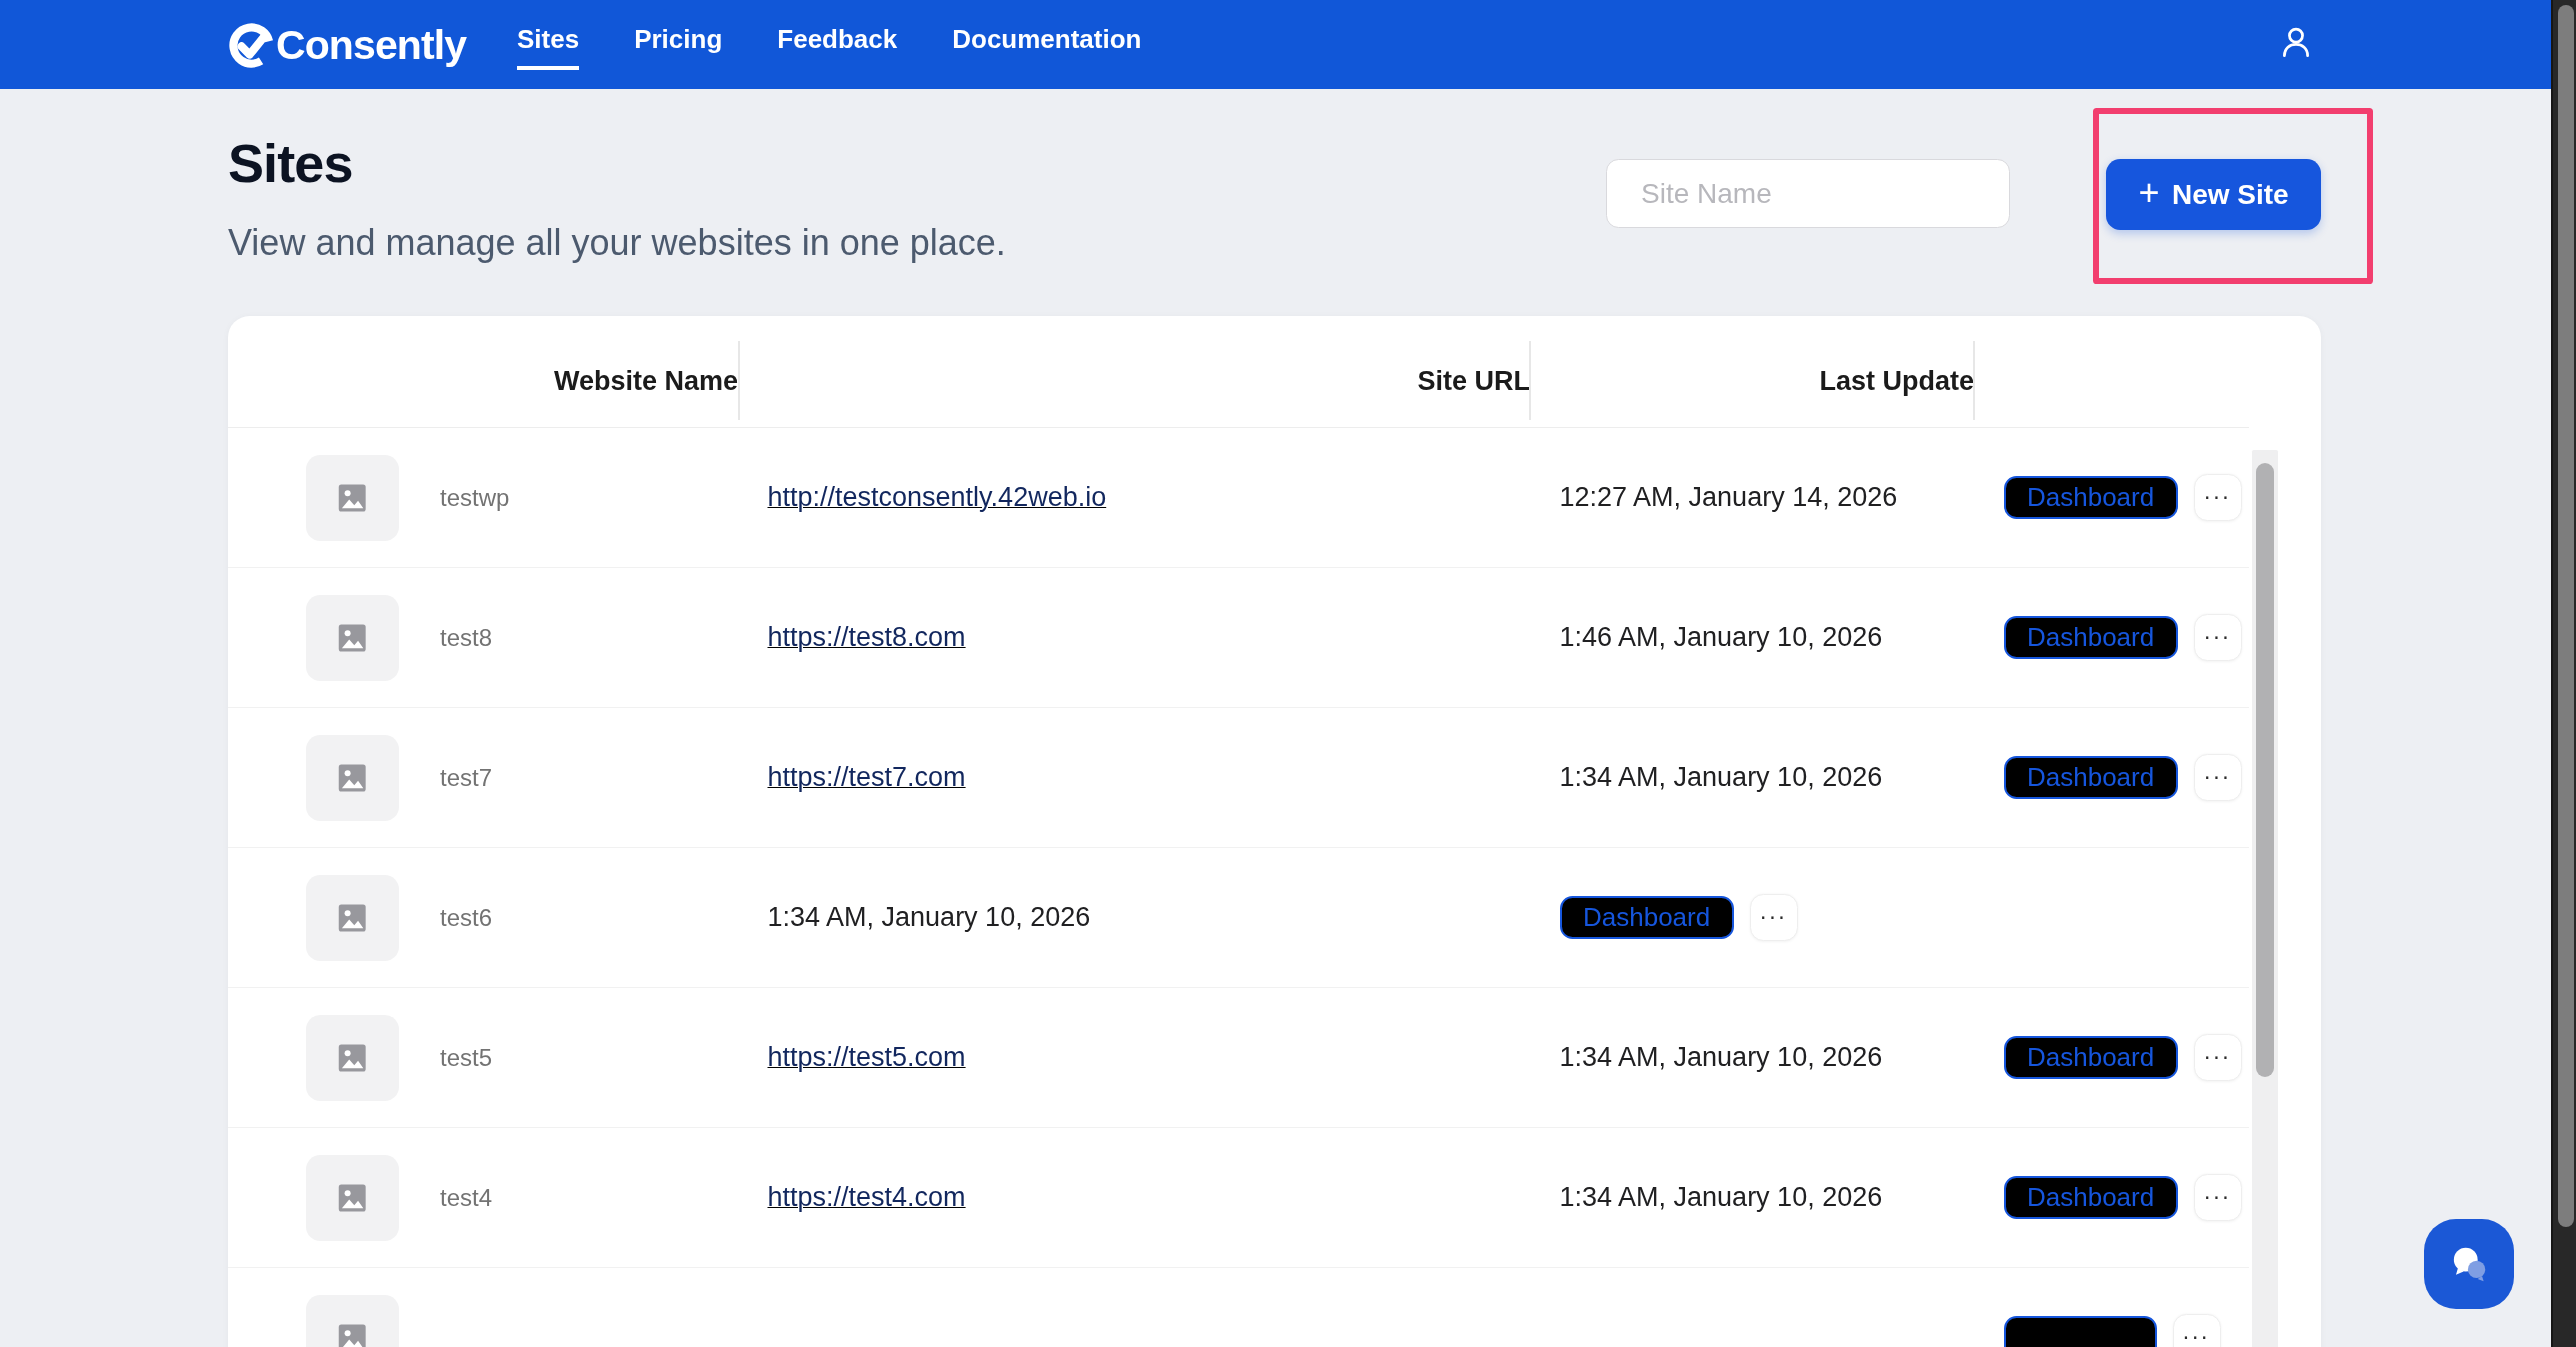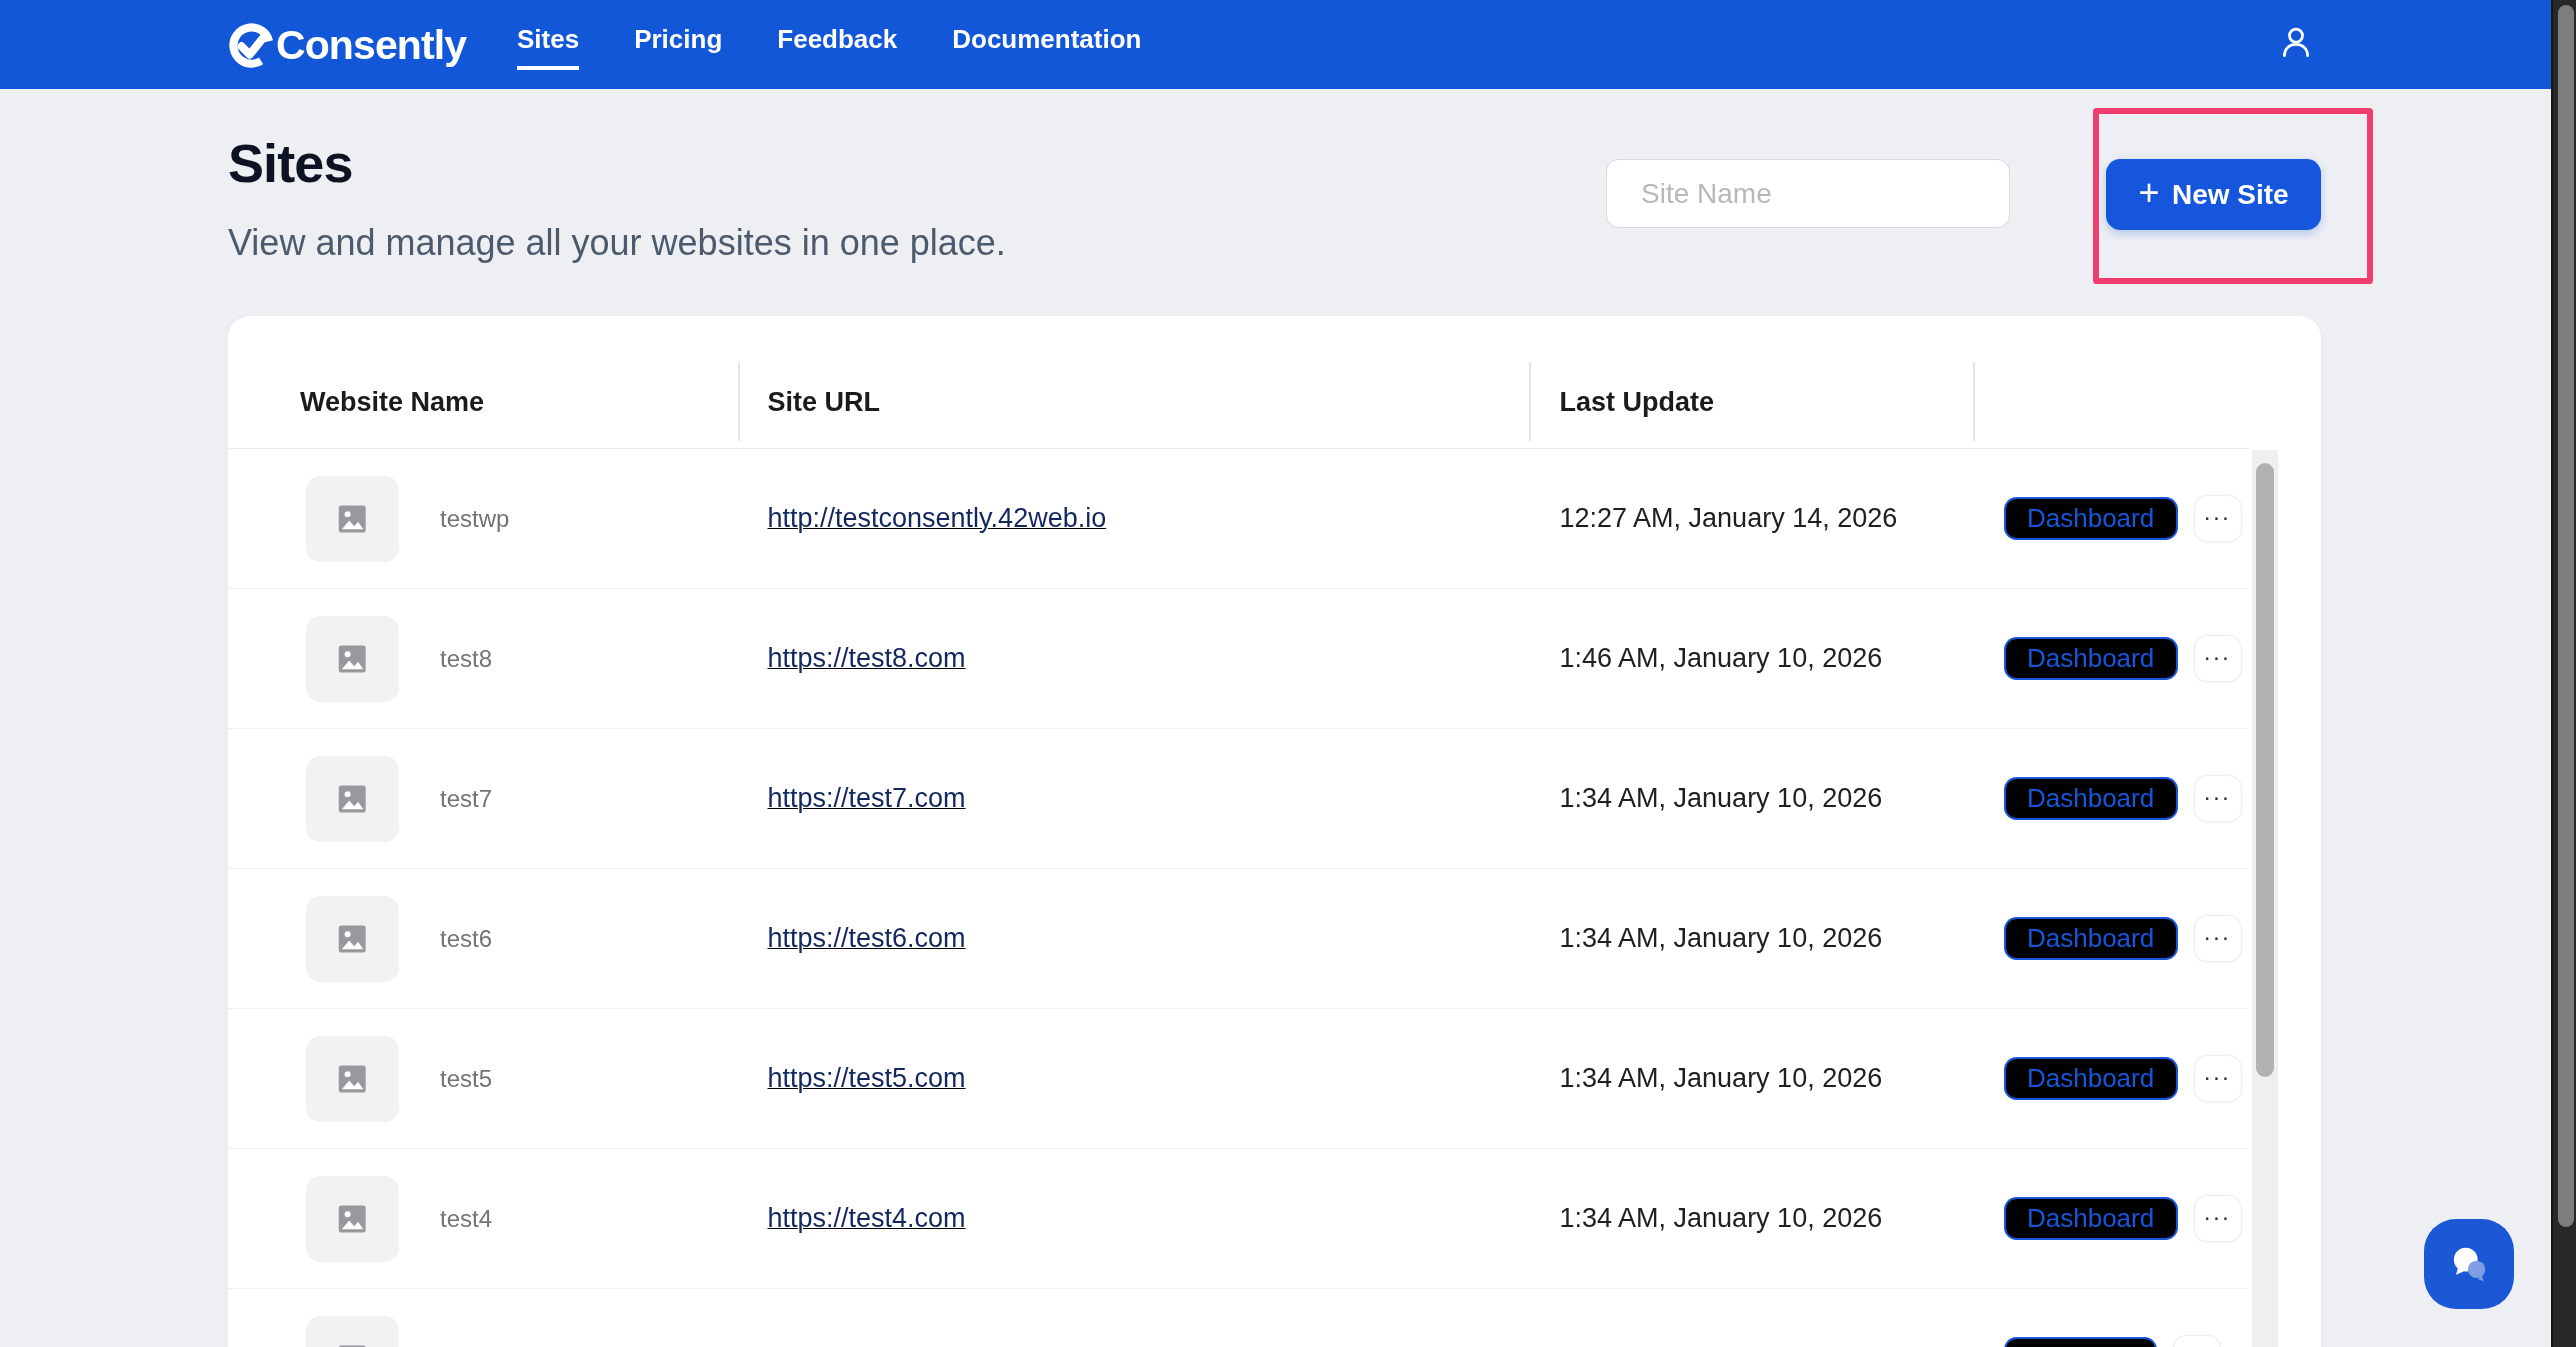"Website Name" .thead { height: 133px -> 112px; text-align: none -> right }
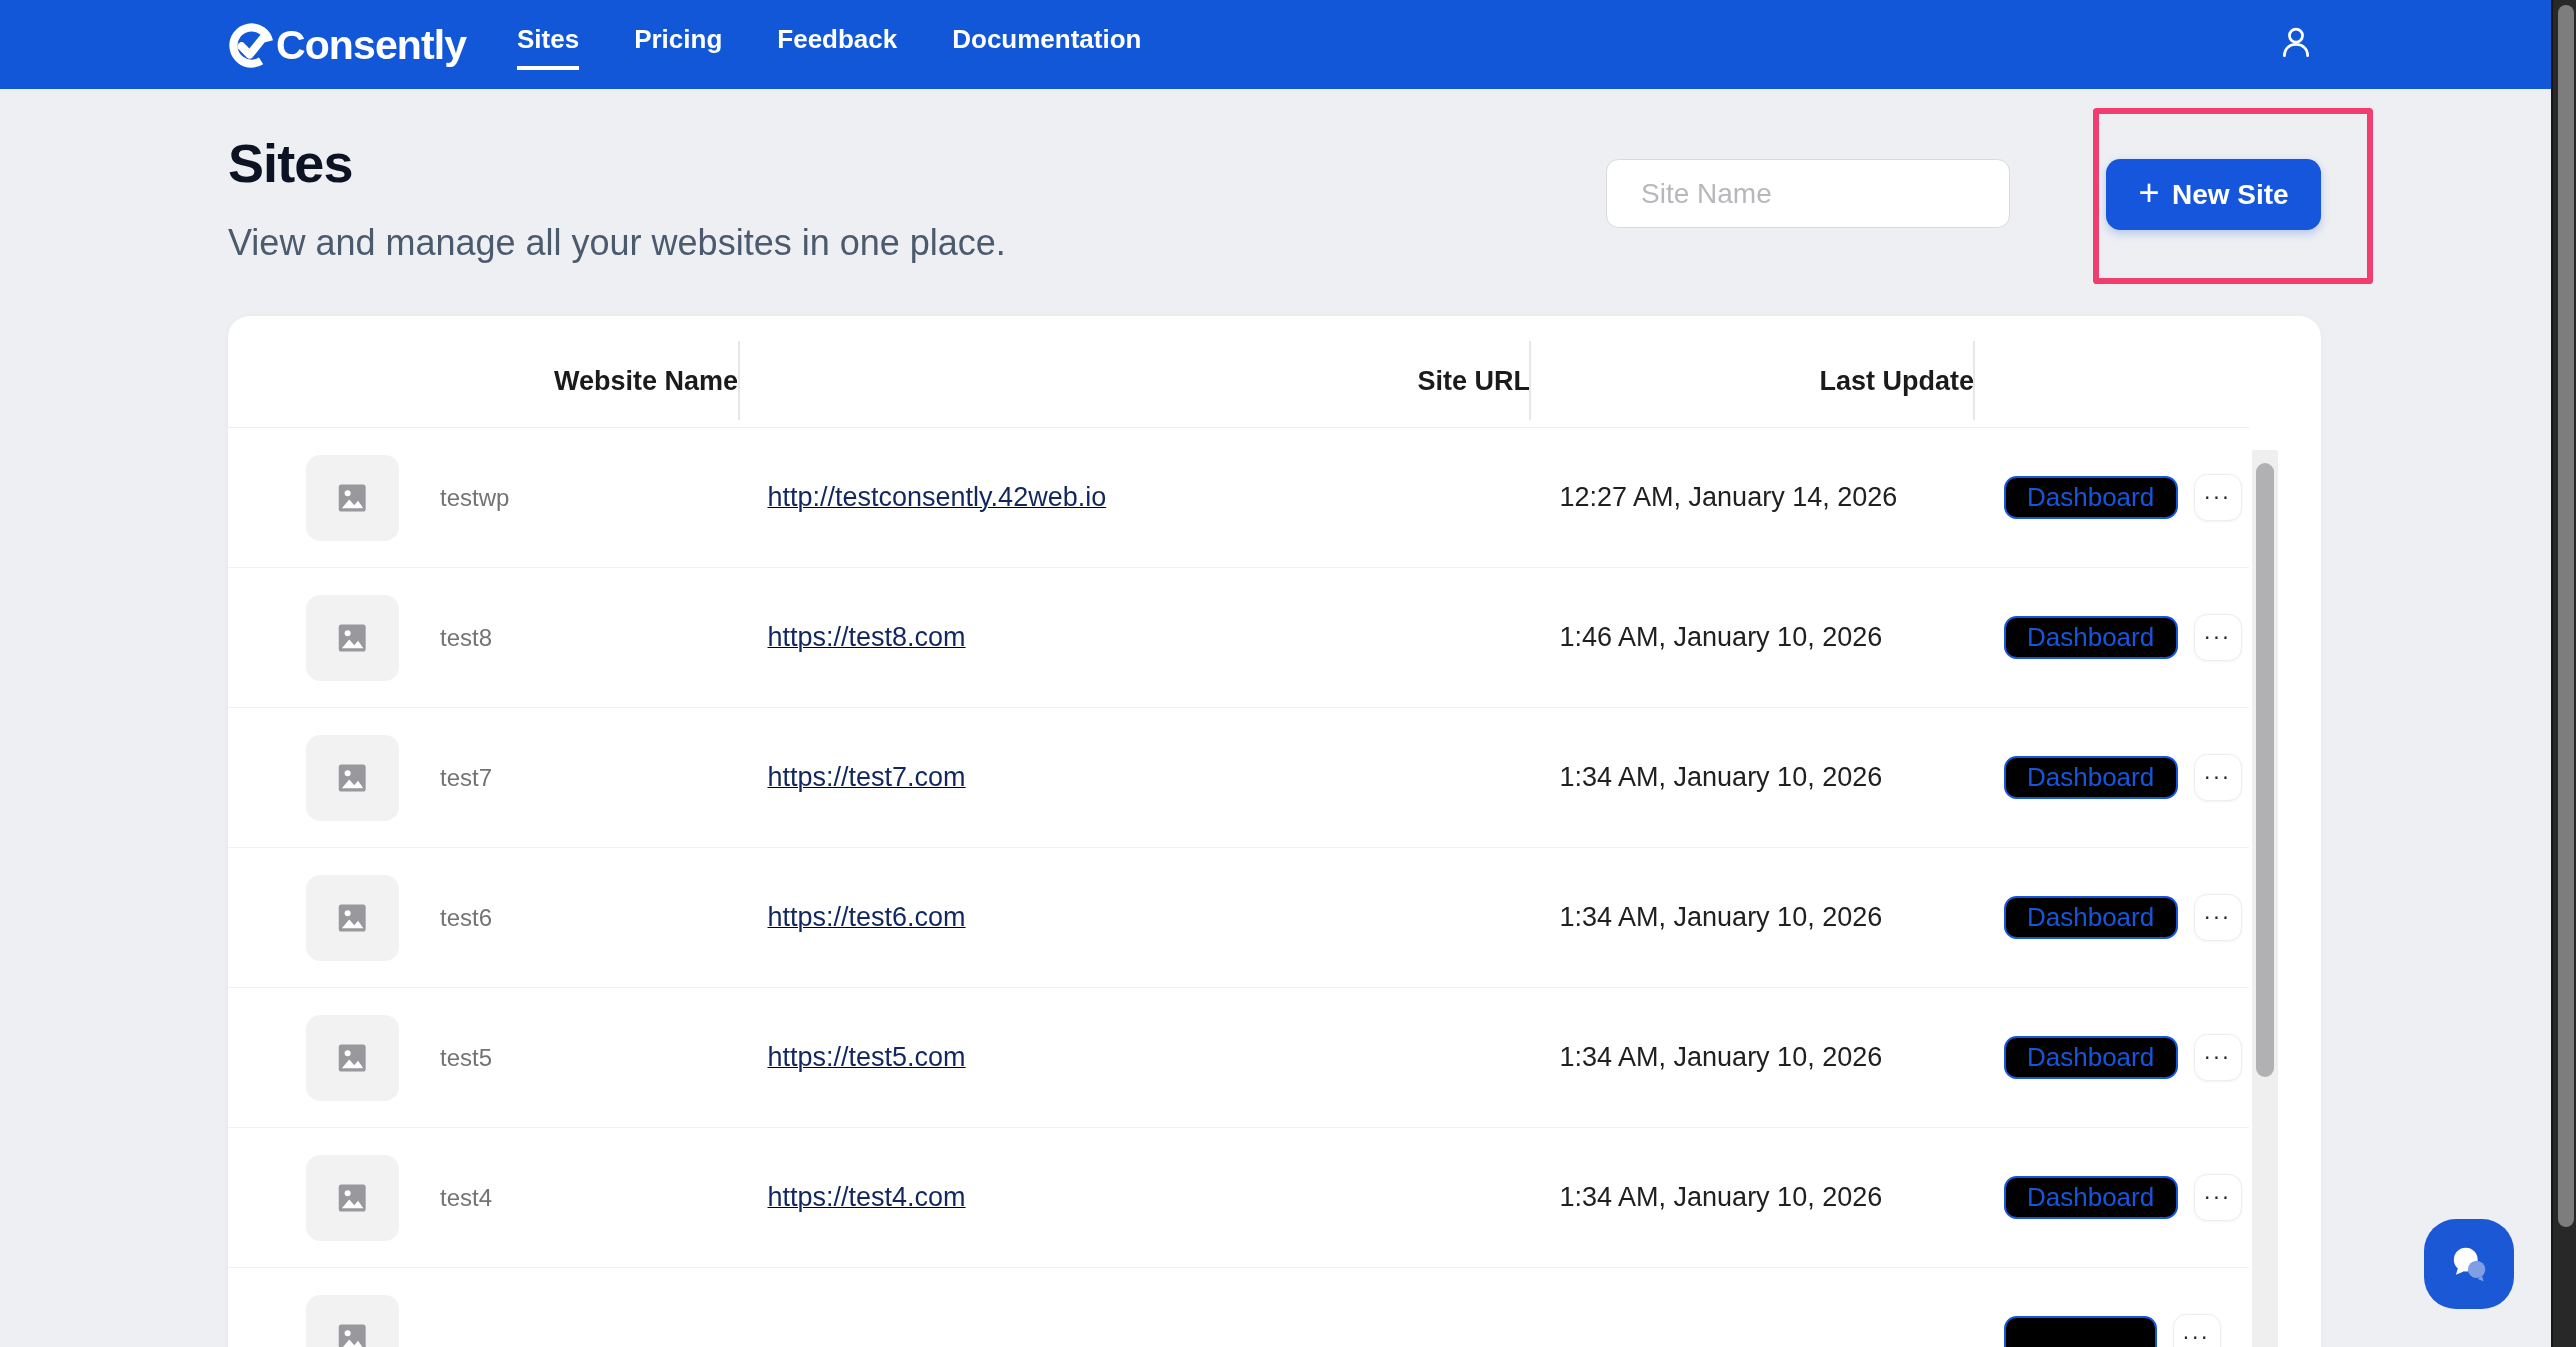"https://test6.com" div.cell2 { html: <div> <a>https://test6.com</a> </div> -> none }
